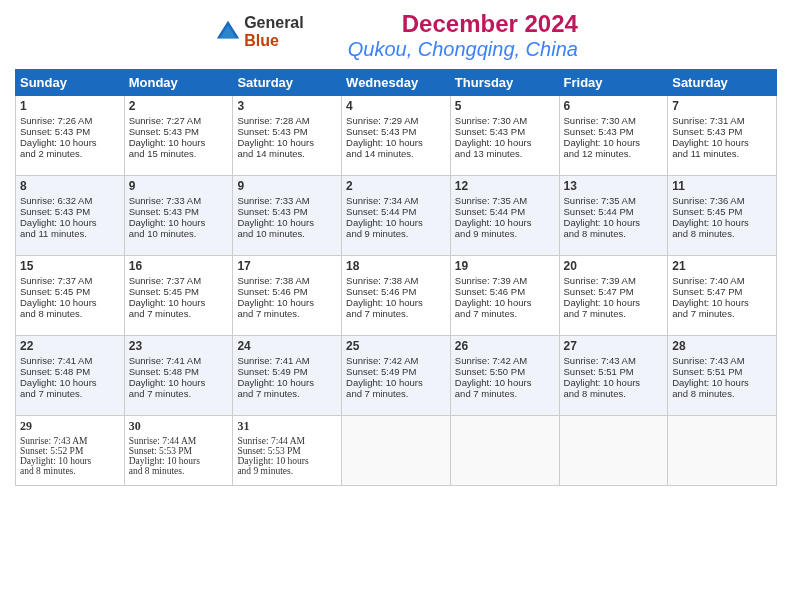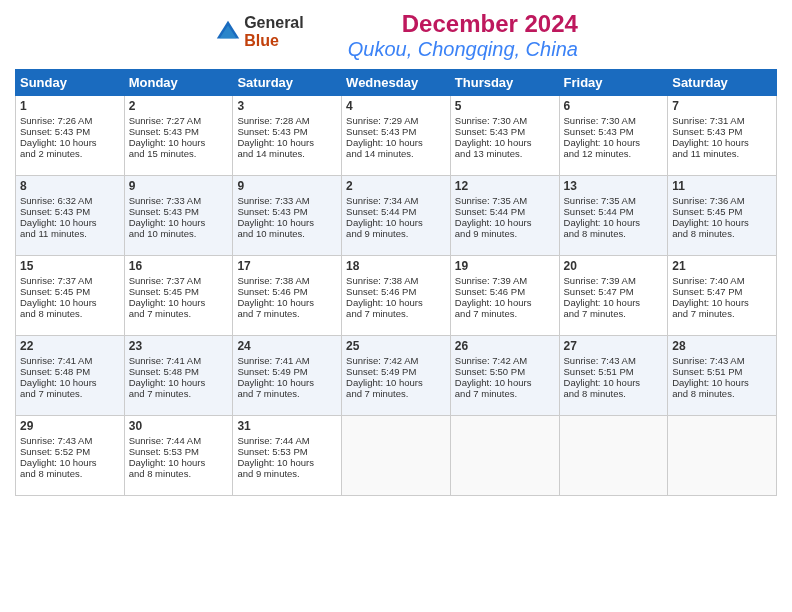"29" .last-row td { font-family: none -> Liberation Serif, serif; height: 80px -> 70px }
